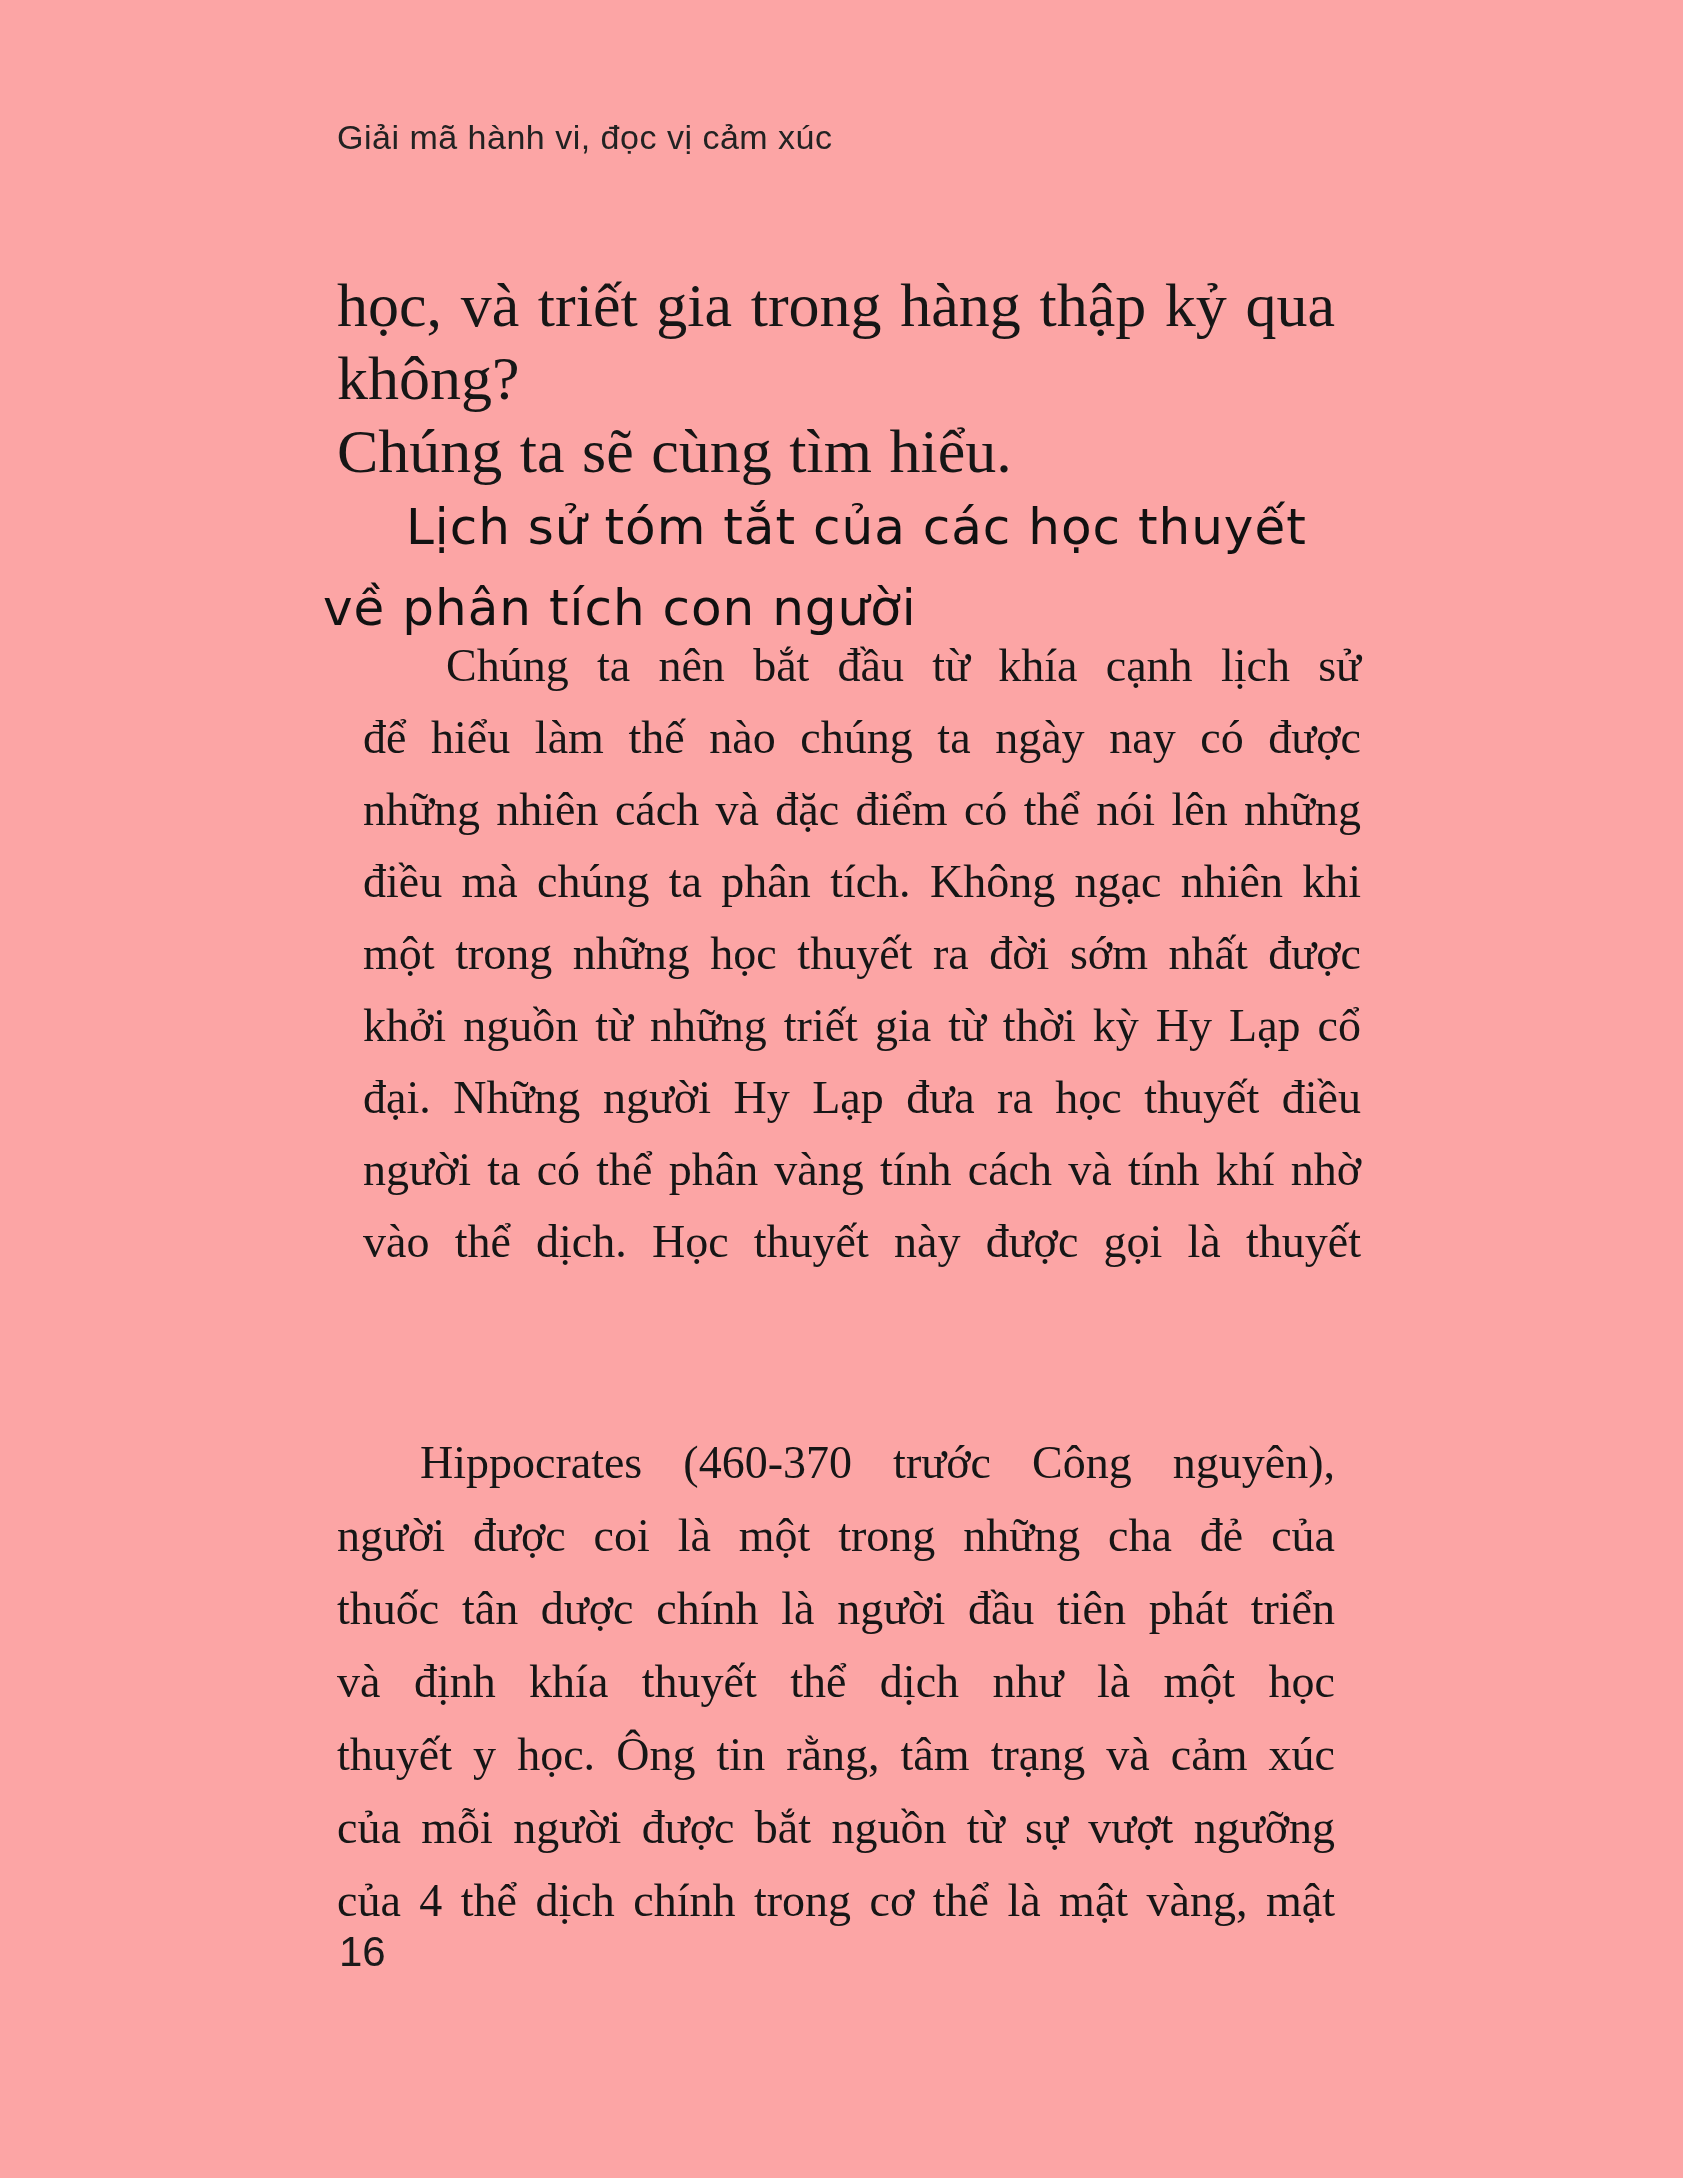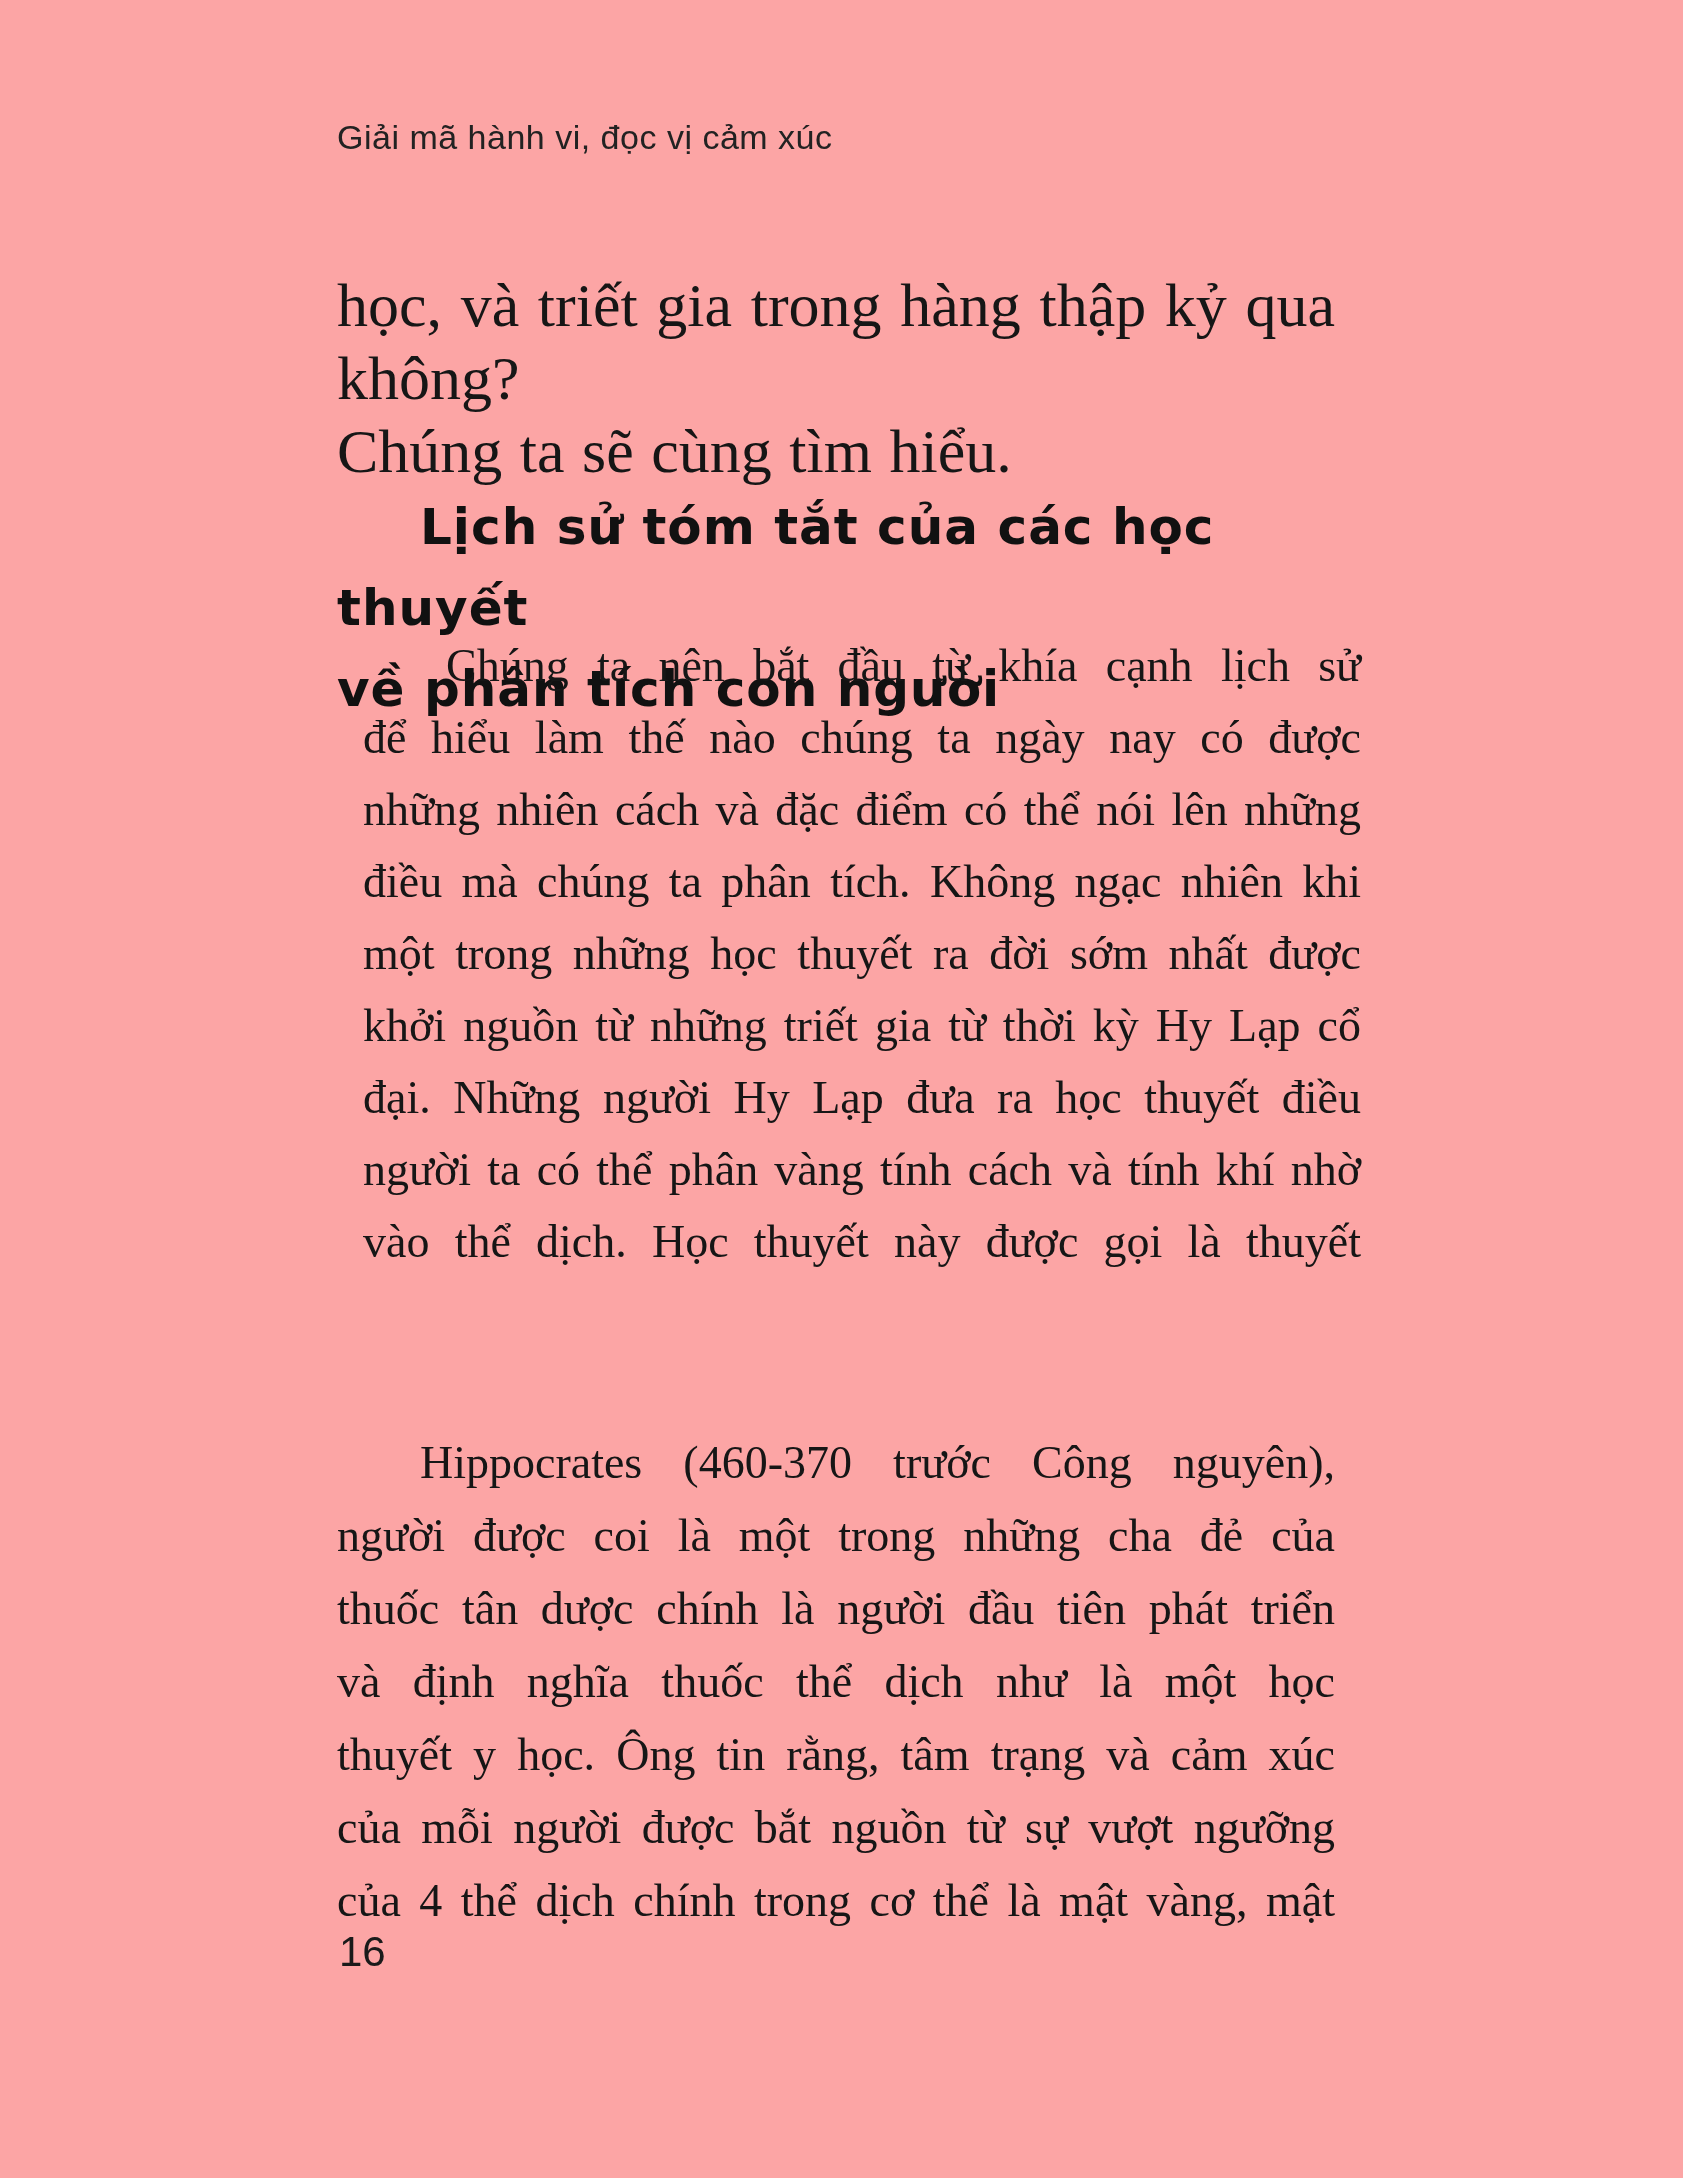"Lịch sử tóm tắt của" .section-heading { font-weight: 700 -> 400; left: 337px -> 323px }
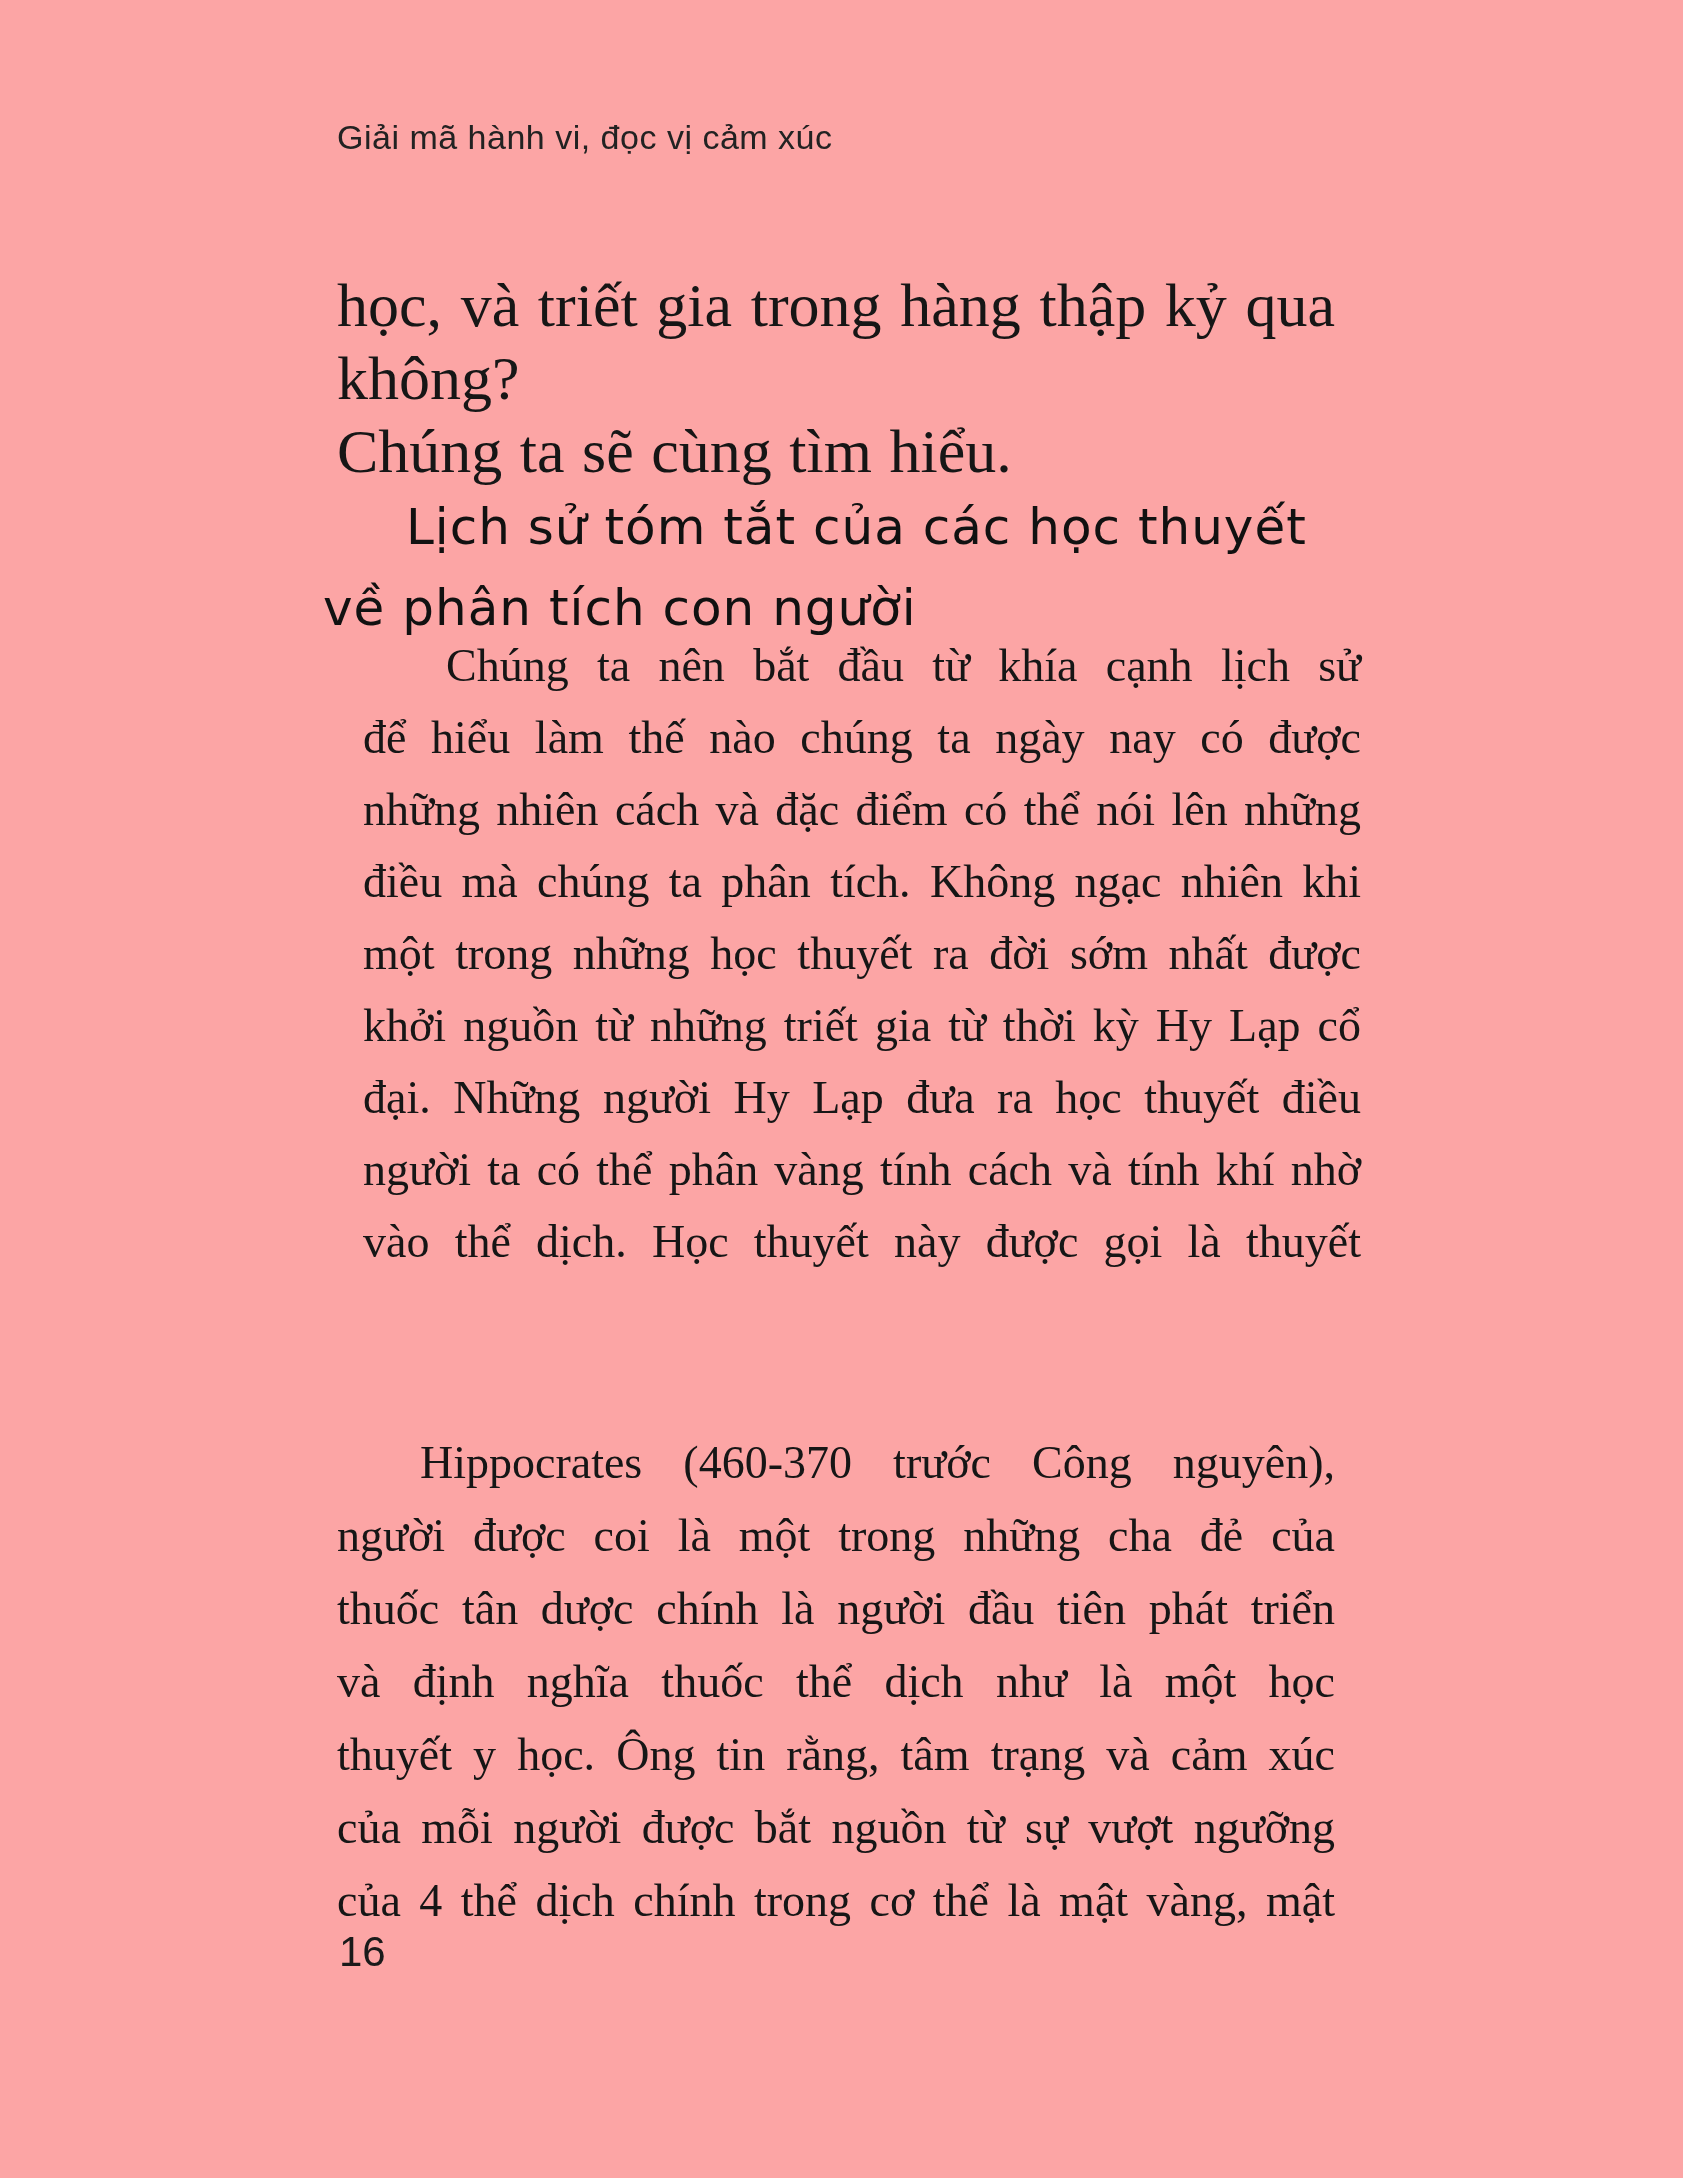"và định nghĩa thuốc thể" div.tline { text: nghĩa thuốc -> khía thuyết }
